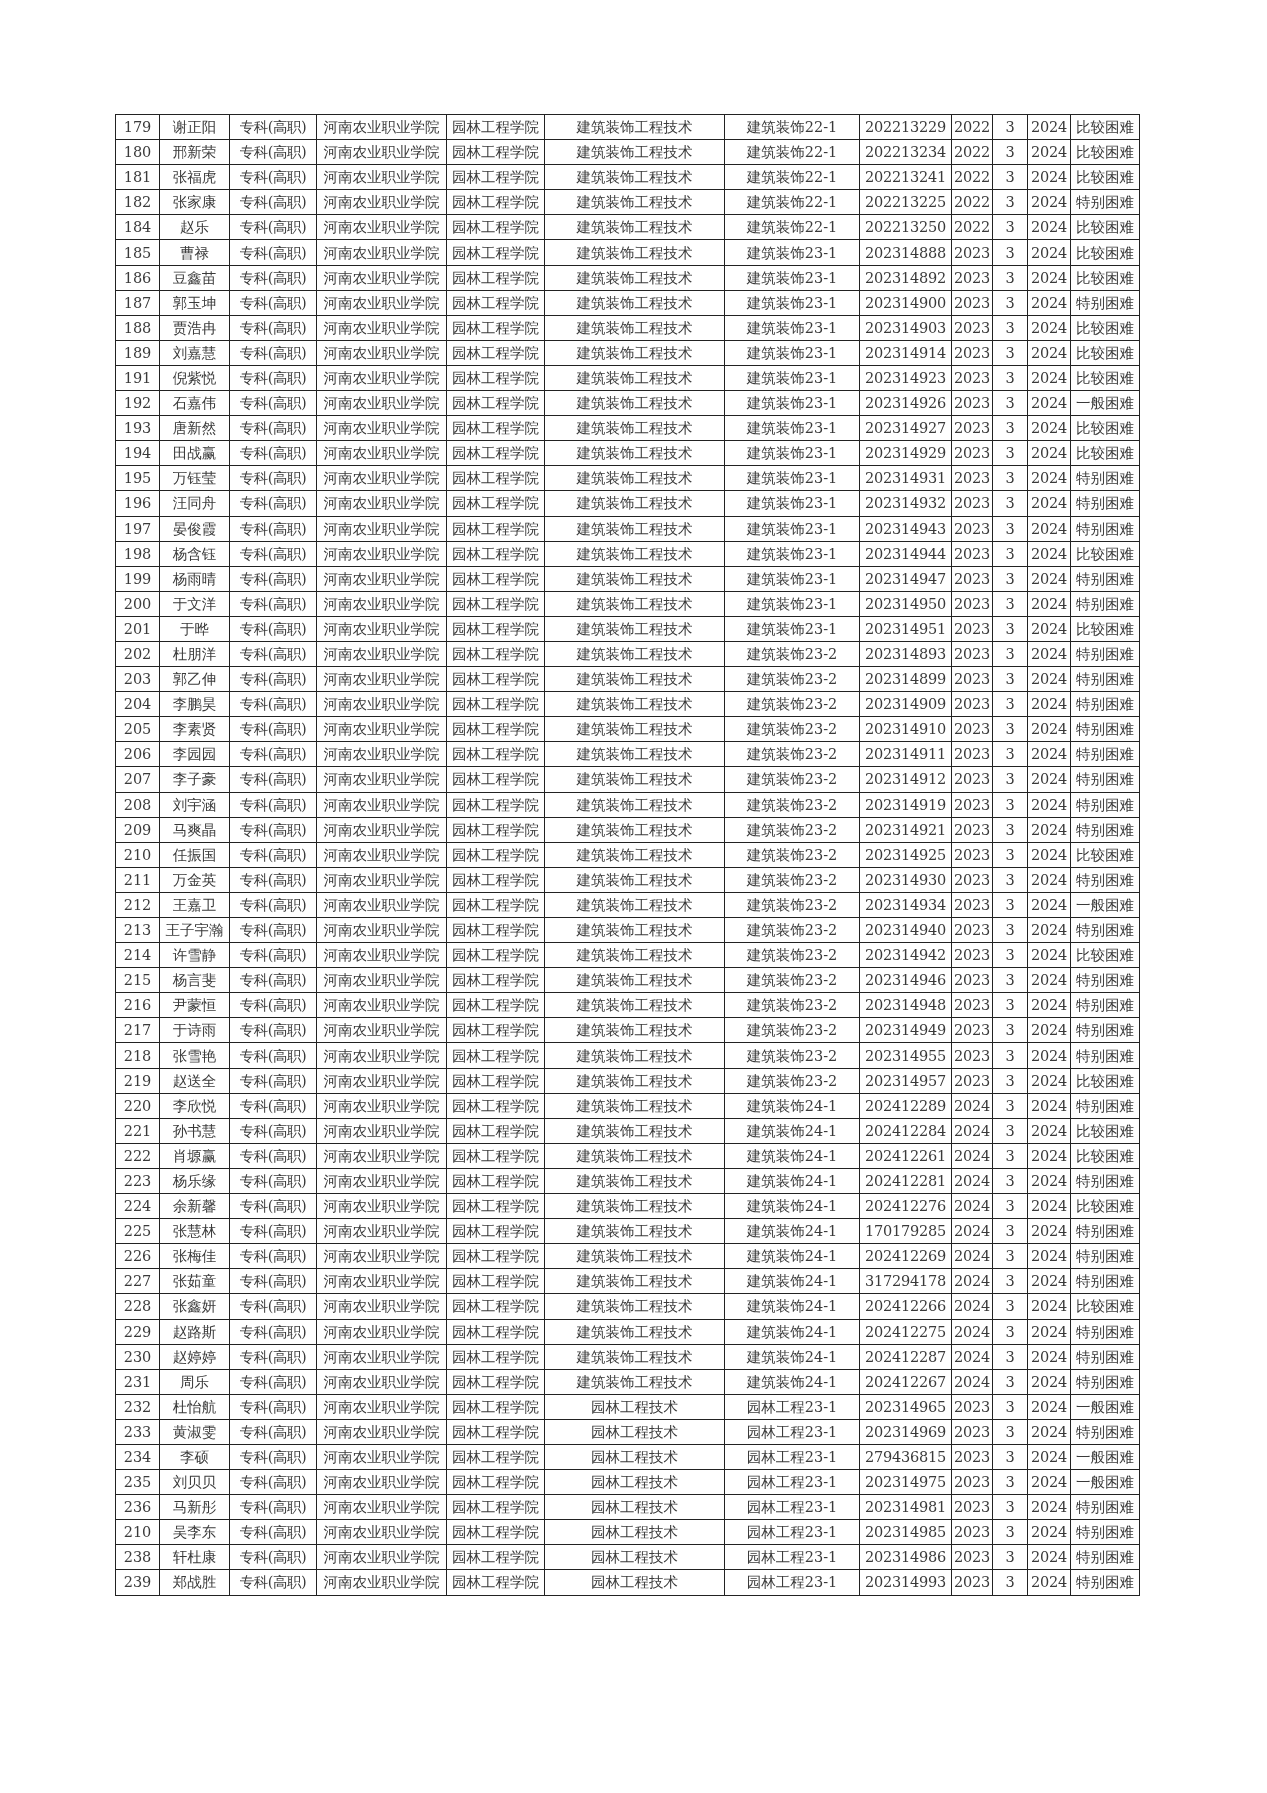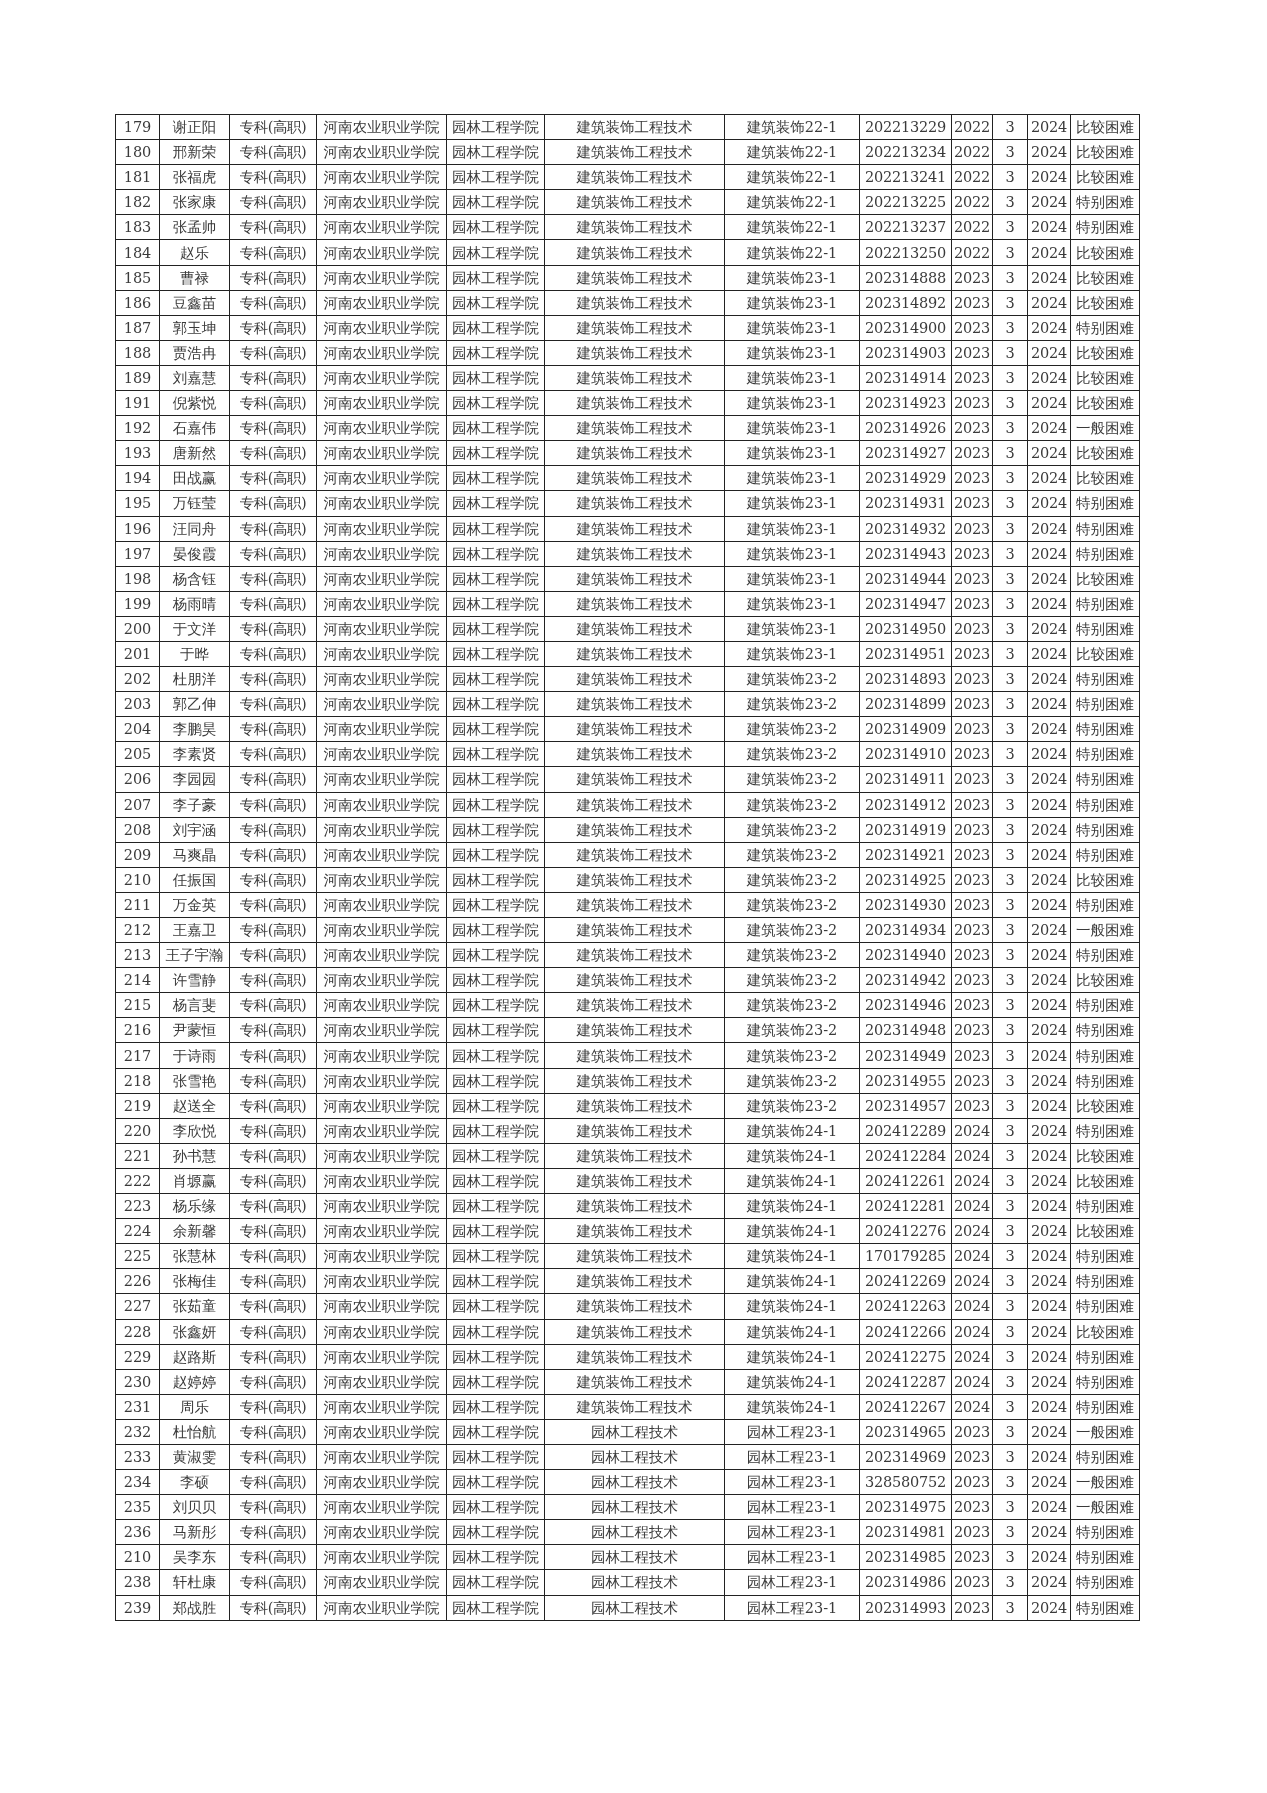"183" tr { html: <tr> <td>183</td> <td>张孟帅</td> <td>专科(高职)</td> <td>河南农业职业学院</td> <td>园林工程学院</td> <td>建筑装饰工程技术</td> <td>建筑装饰22-1</td> <td>202213237</td> <td>2022</td> <td>3</td> <td>2024</td> <td>特别困难</td> </tr> -> none }
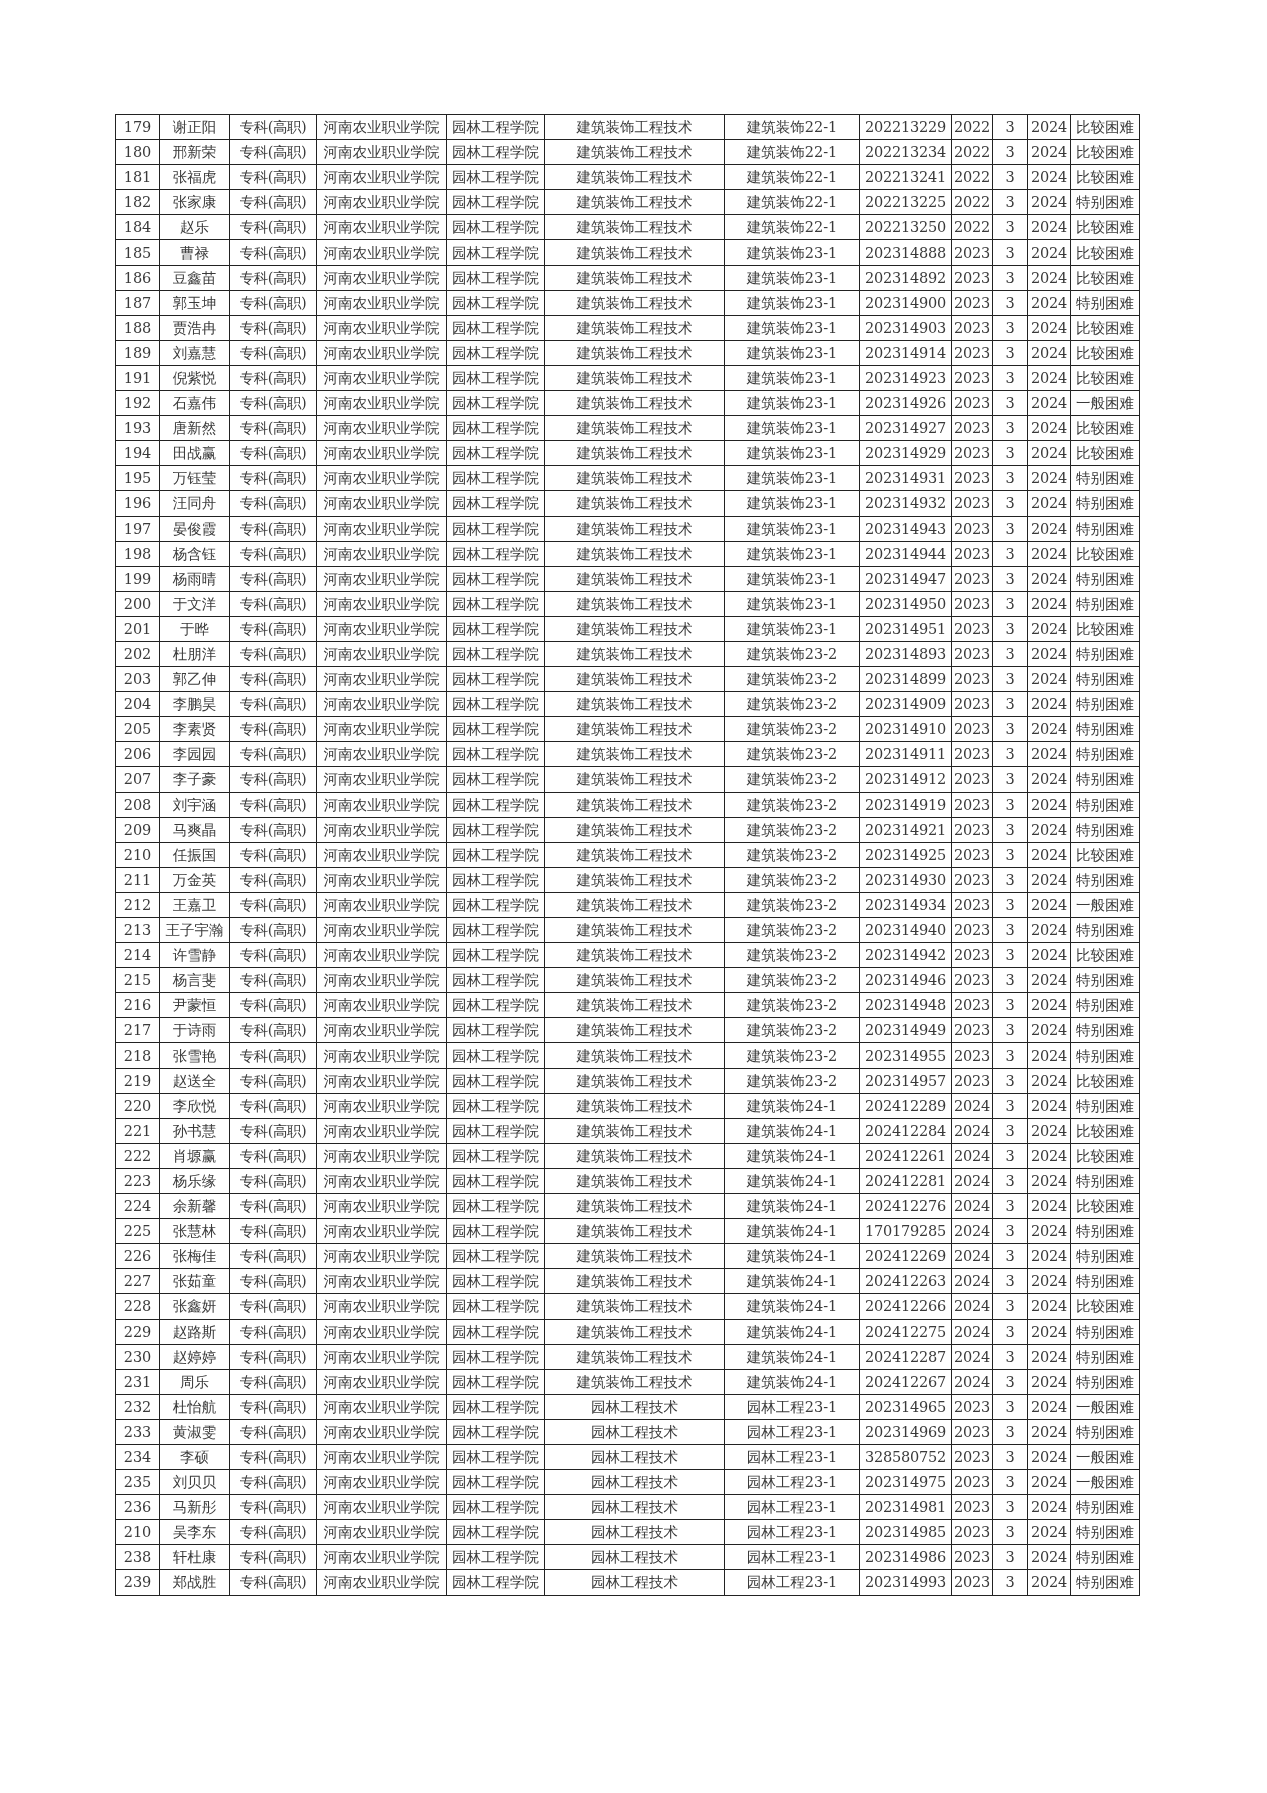"202412263" td.num { text: 202412263 -> 317294178 }
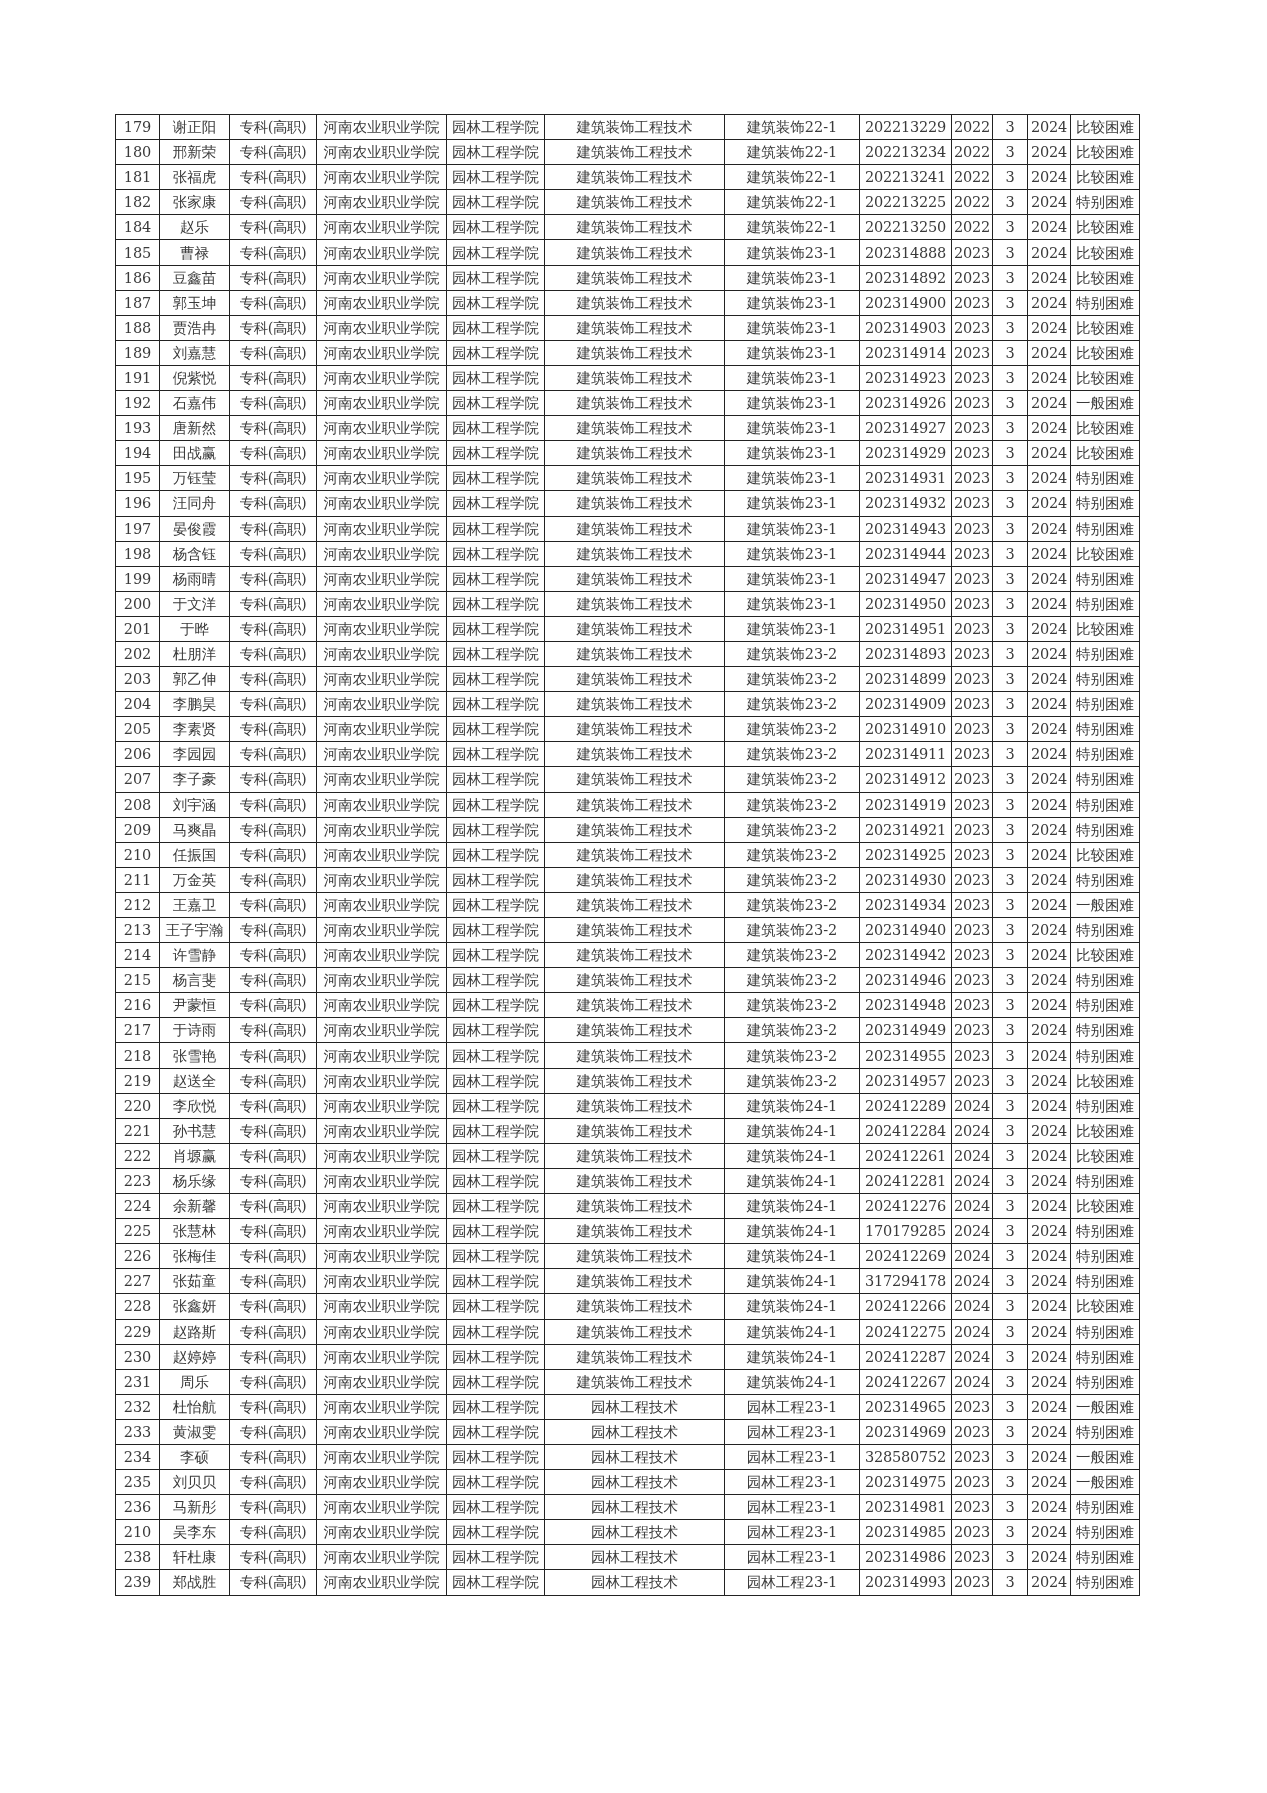"328580752" td.num { text: 328580752 -> 279436815 }
